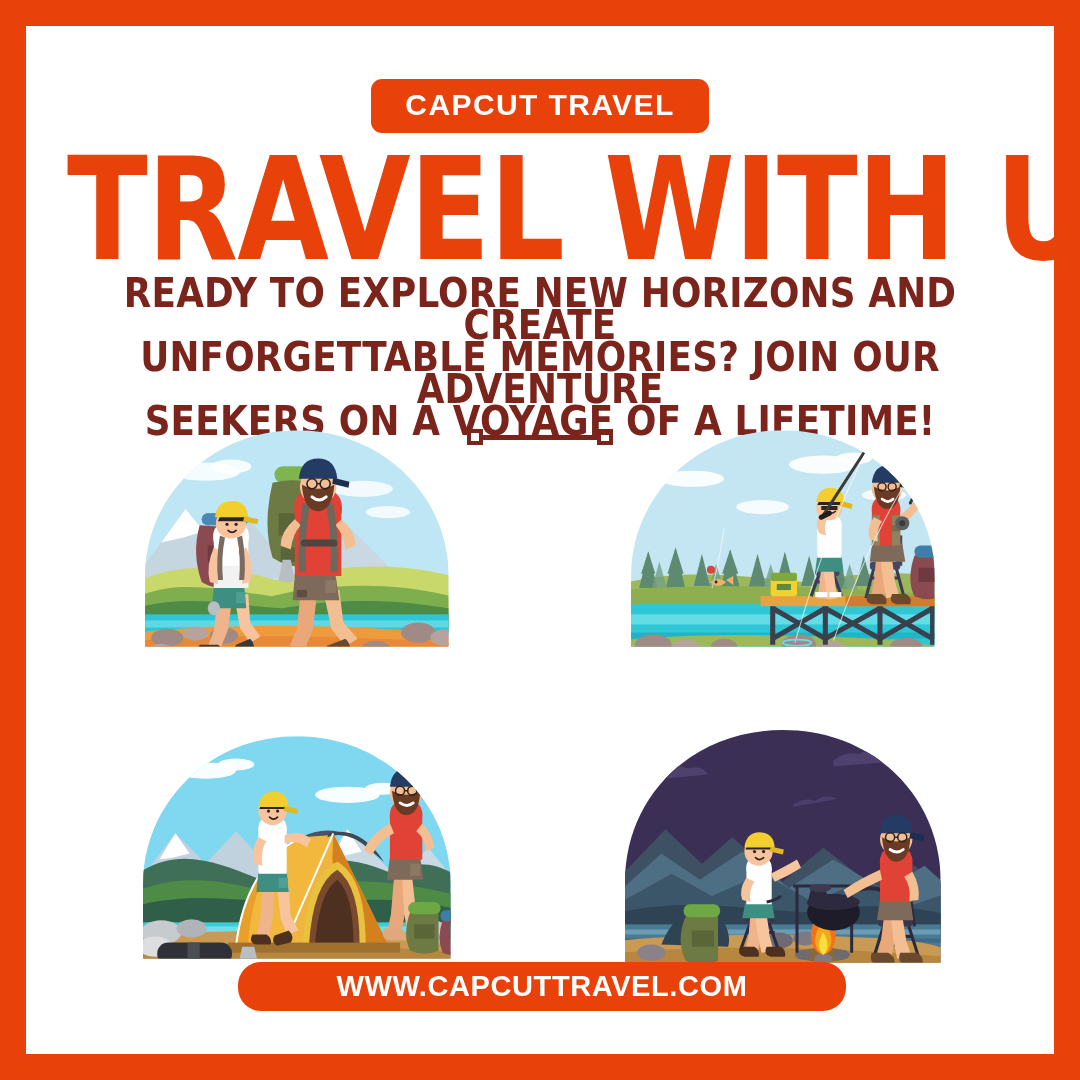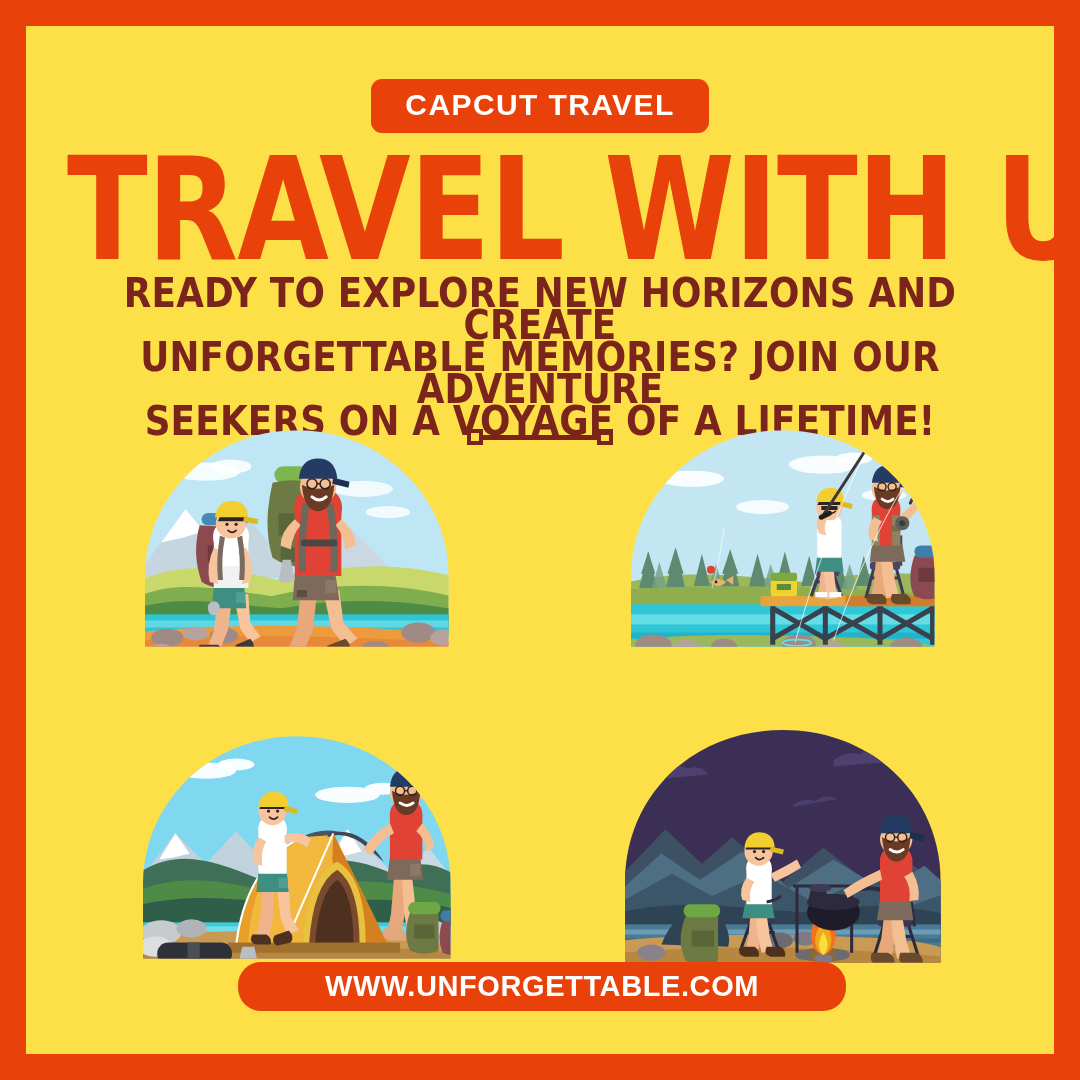"CAPCUT TRAVEL" .poster-inner { background: #fde047 -> #ffffff }
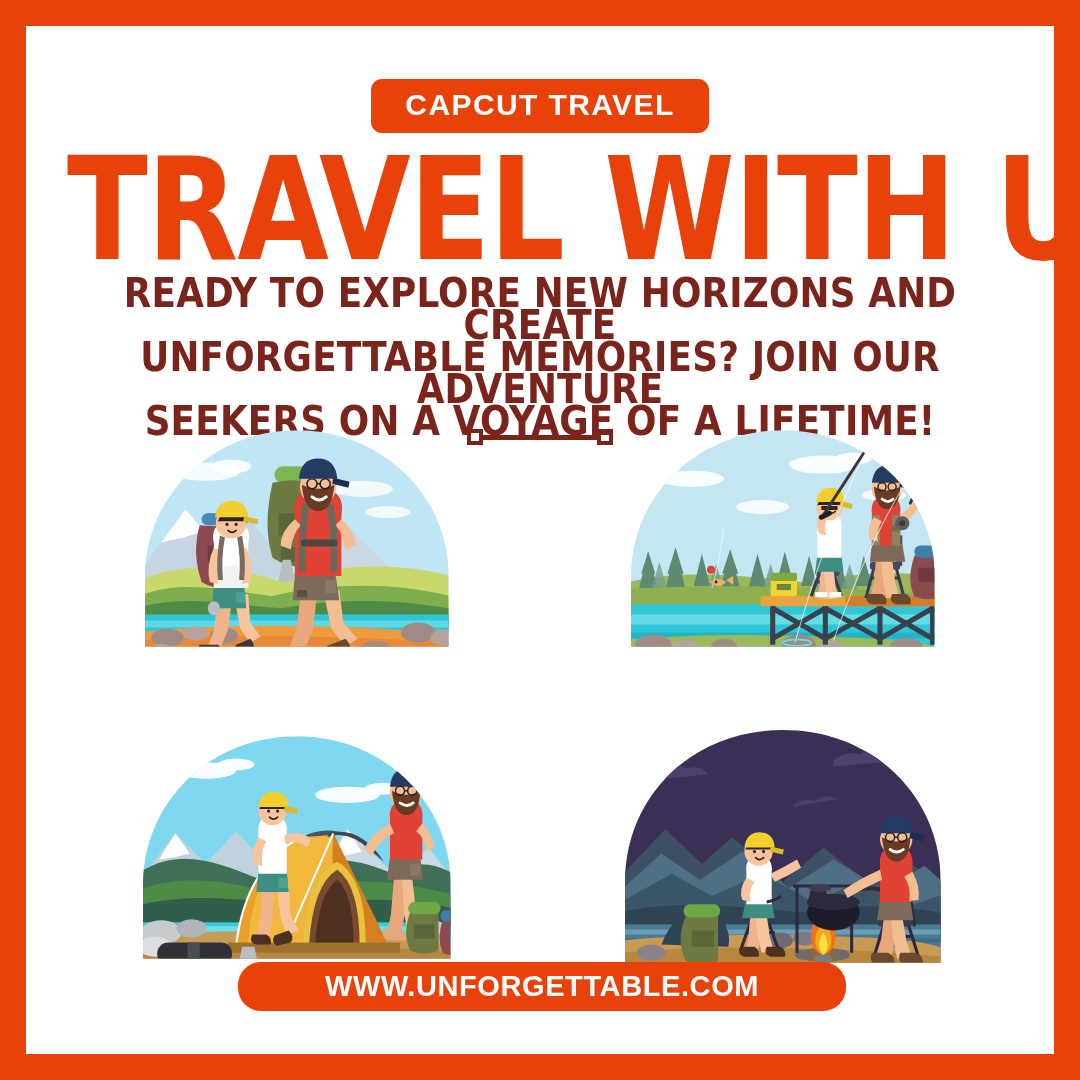"WWW.UNFORGETTABLE.COM" div.footer-pill { text: WWW.UNFORGETTABLE.COM -> WWW.CAPCUTTRAVEL.COM }
